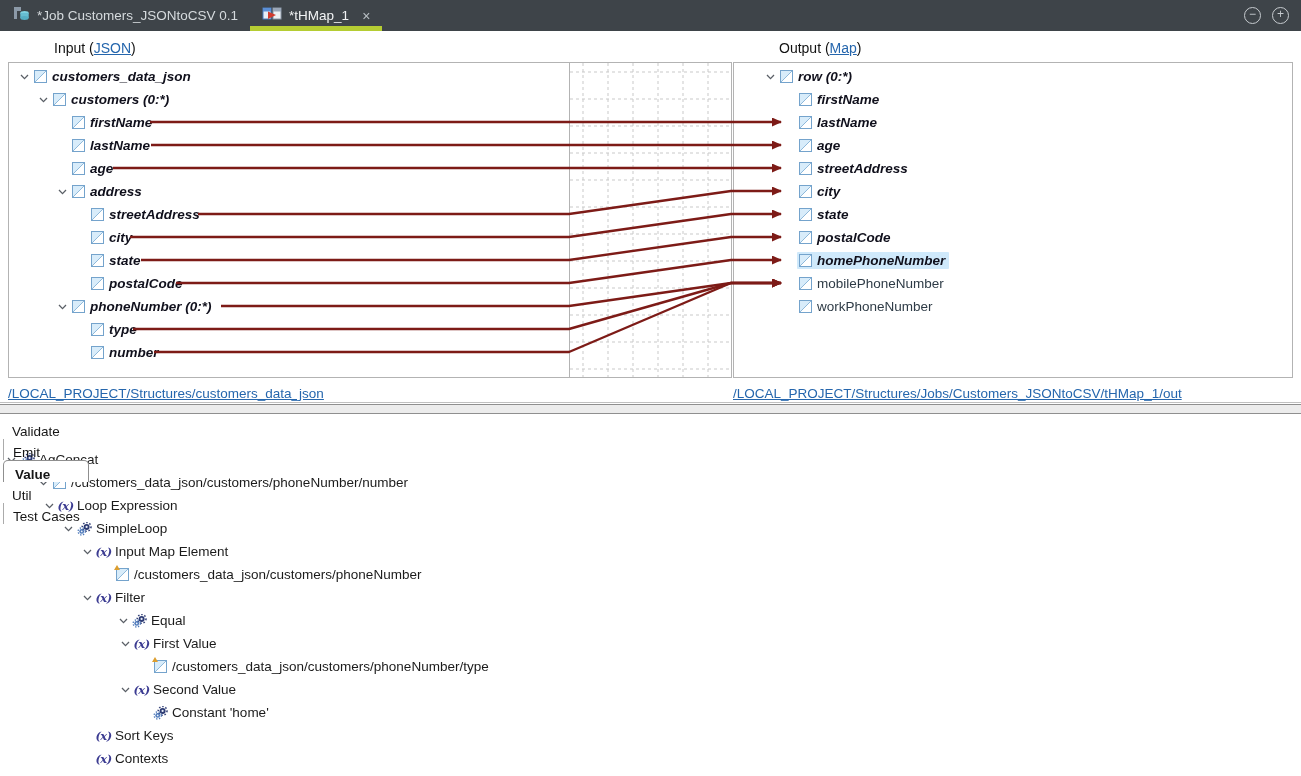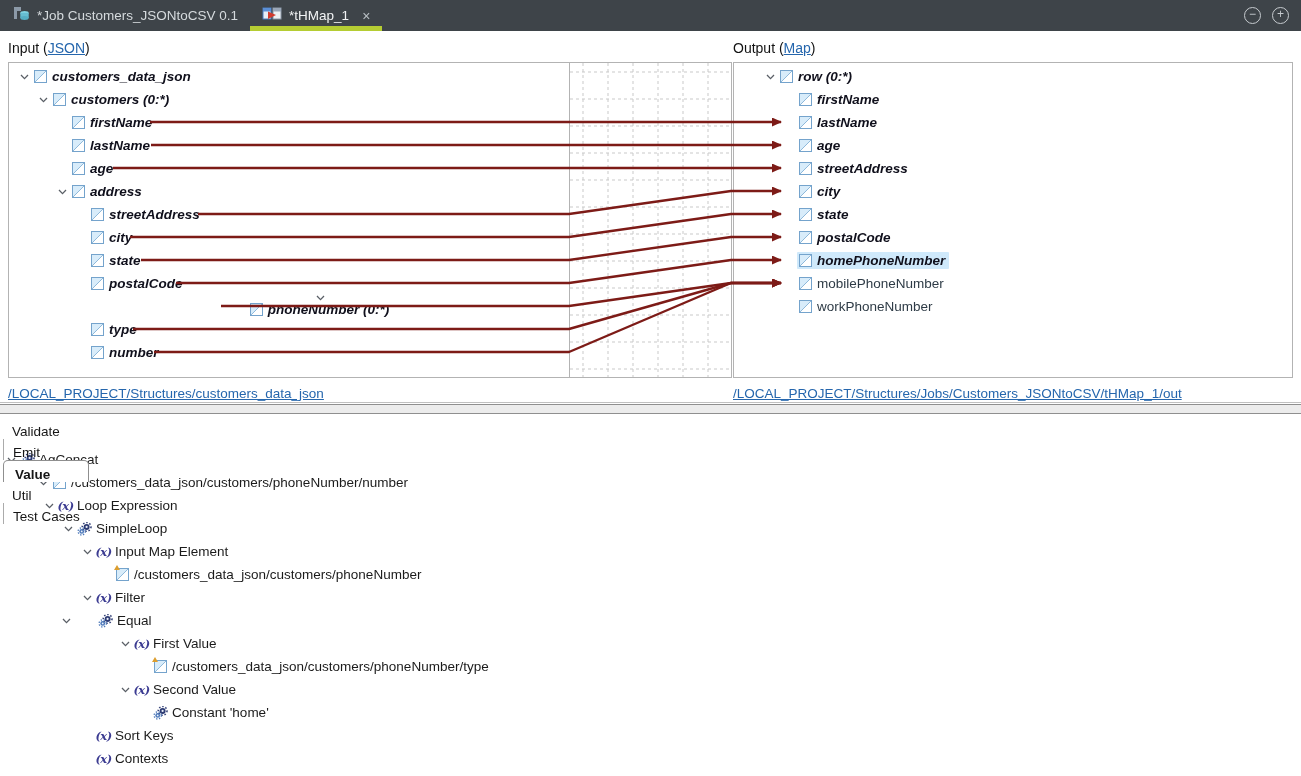"Input (JSON)" .hdr { margin-left: none -> 46px }
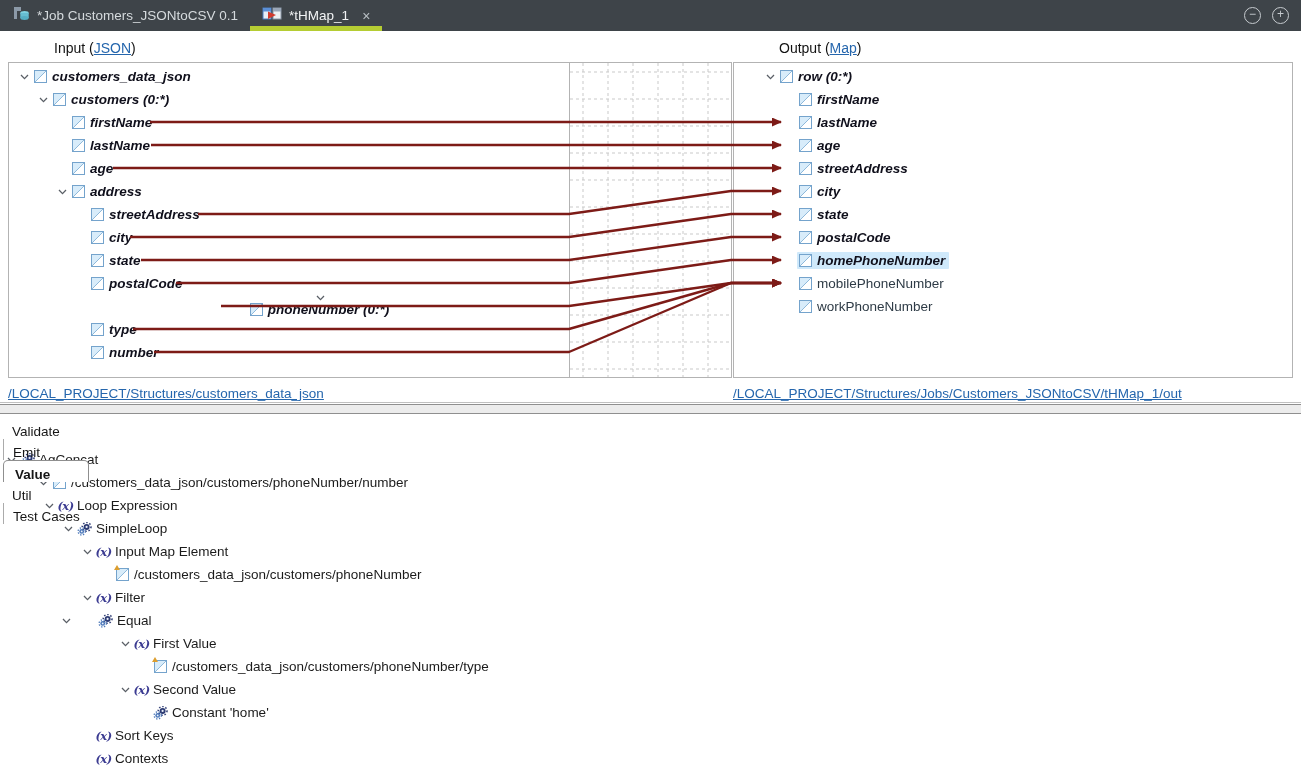"phoneNumber (0:*)" div.trow { flex-direction: column -> none }
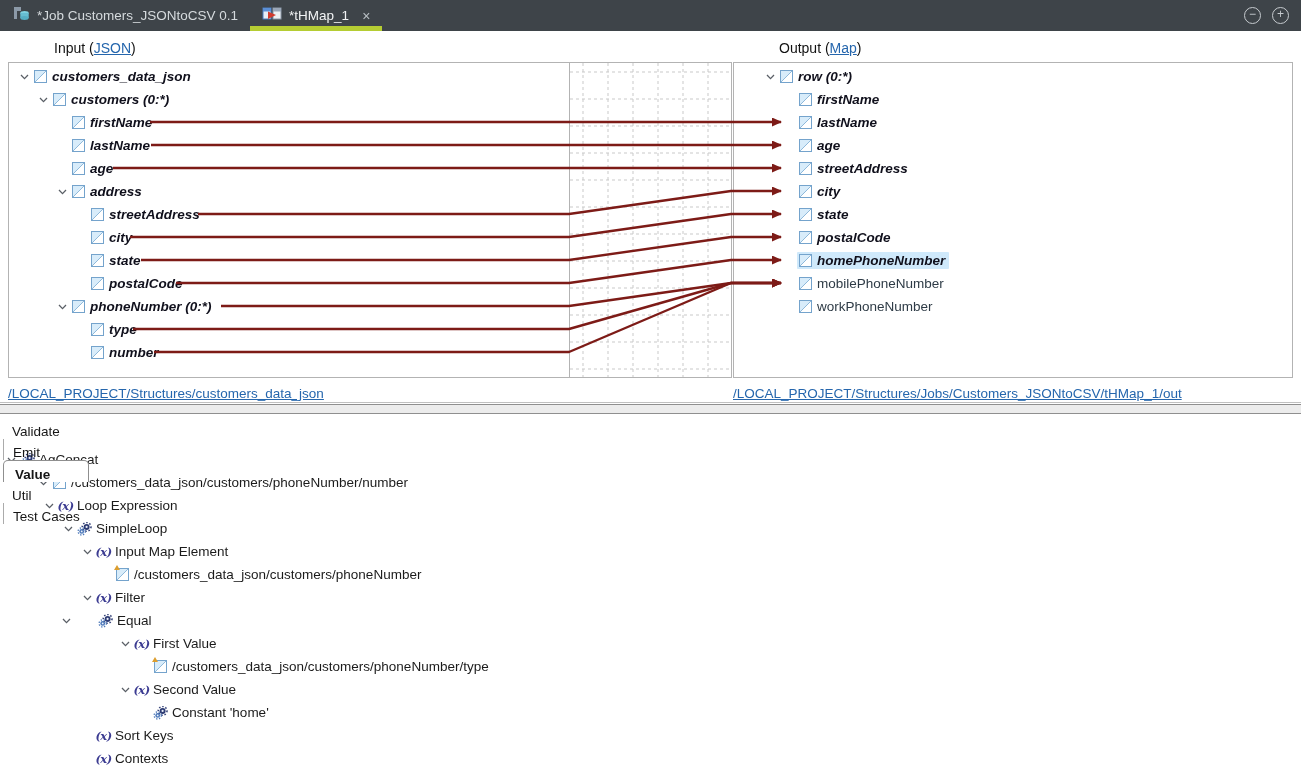"Equal" div.trow { gap: 23px -> none; padding-left: 59px -> 116px }
